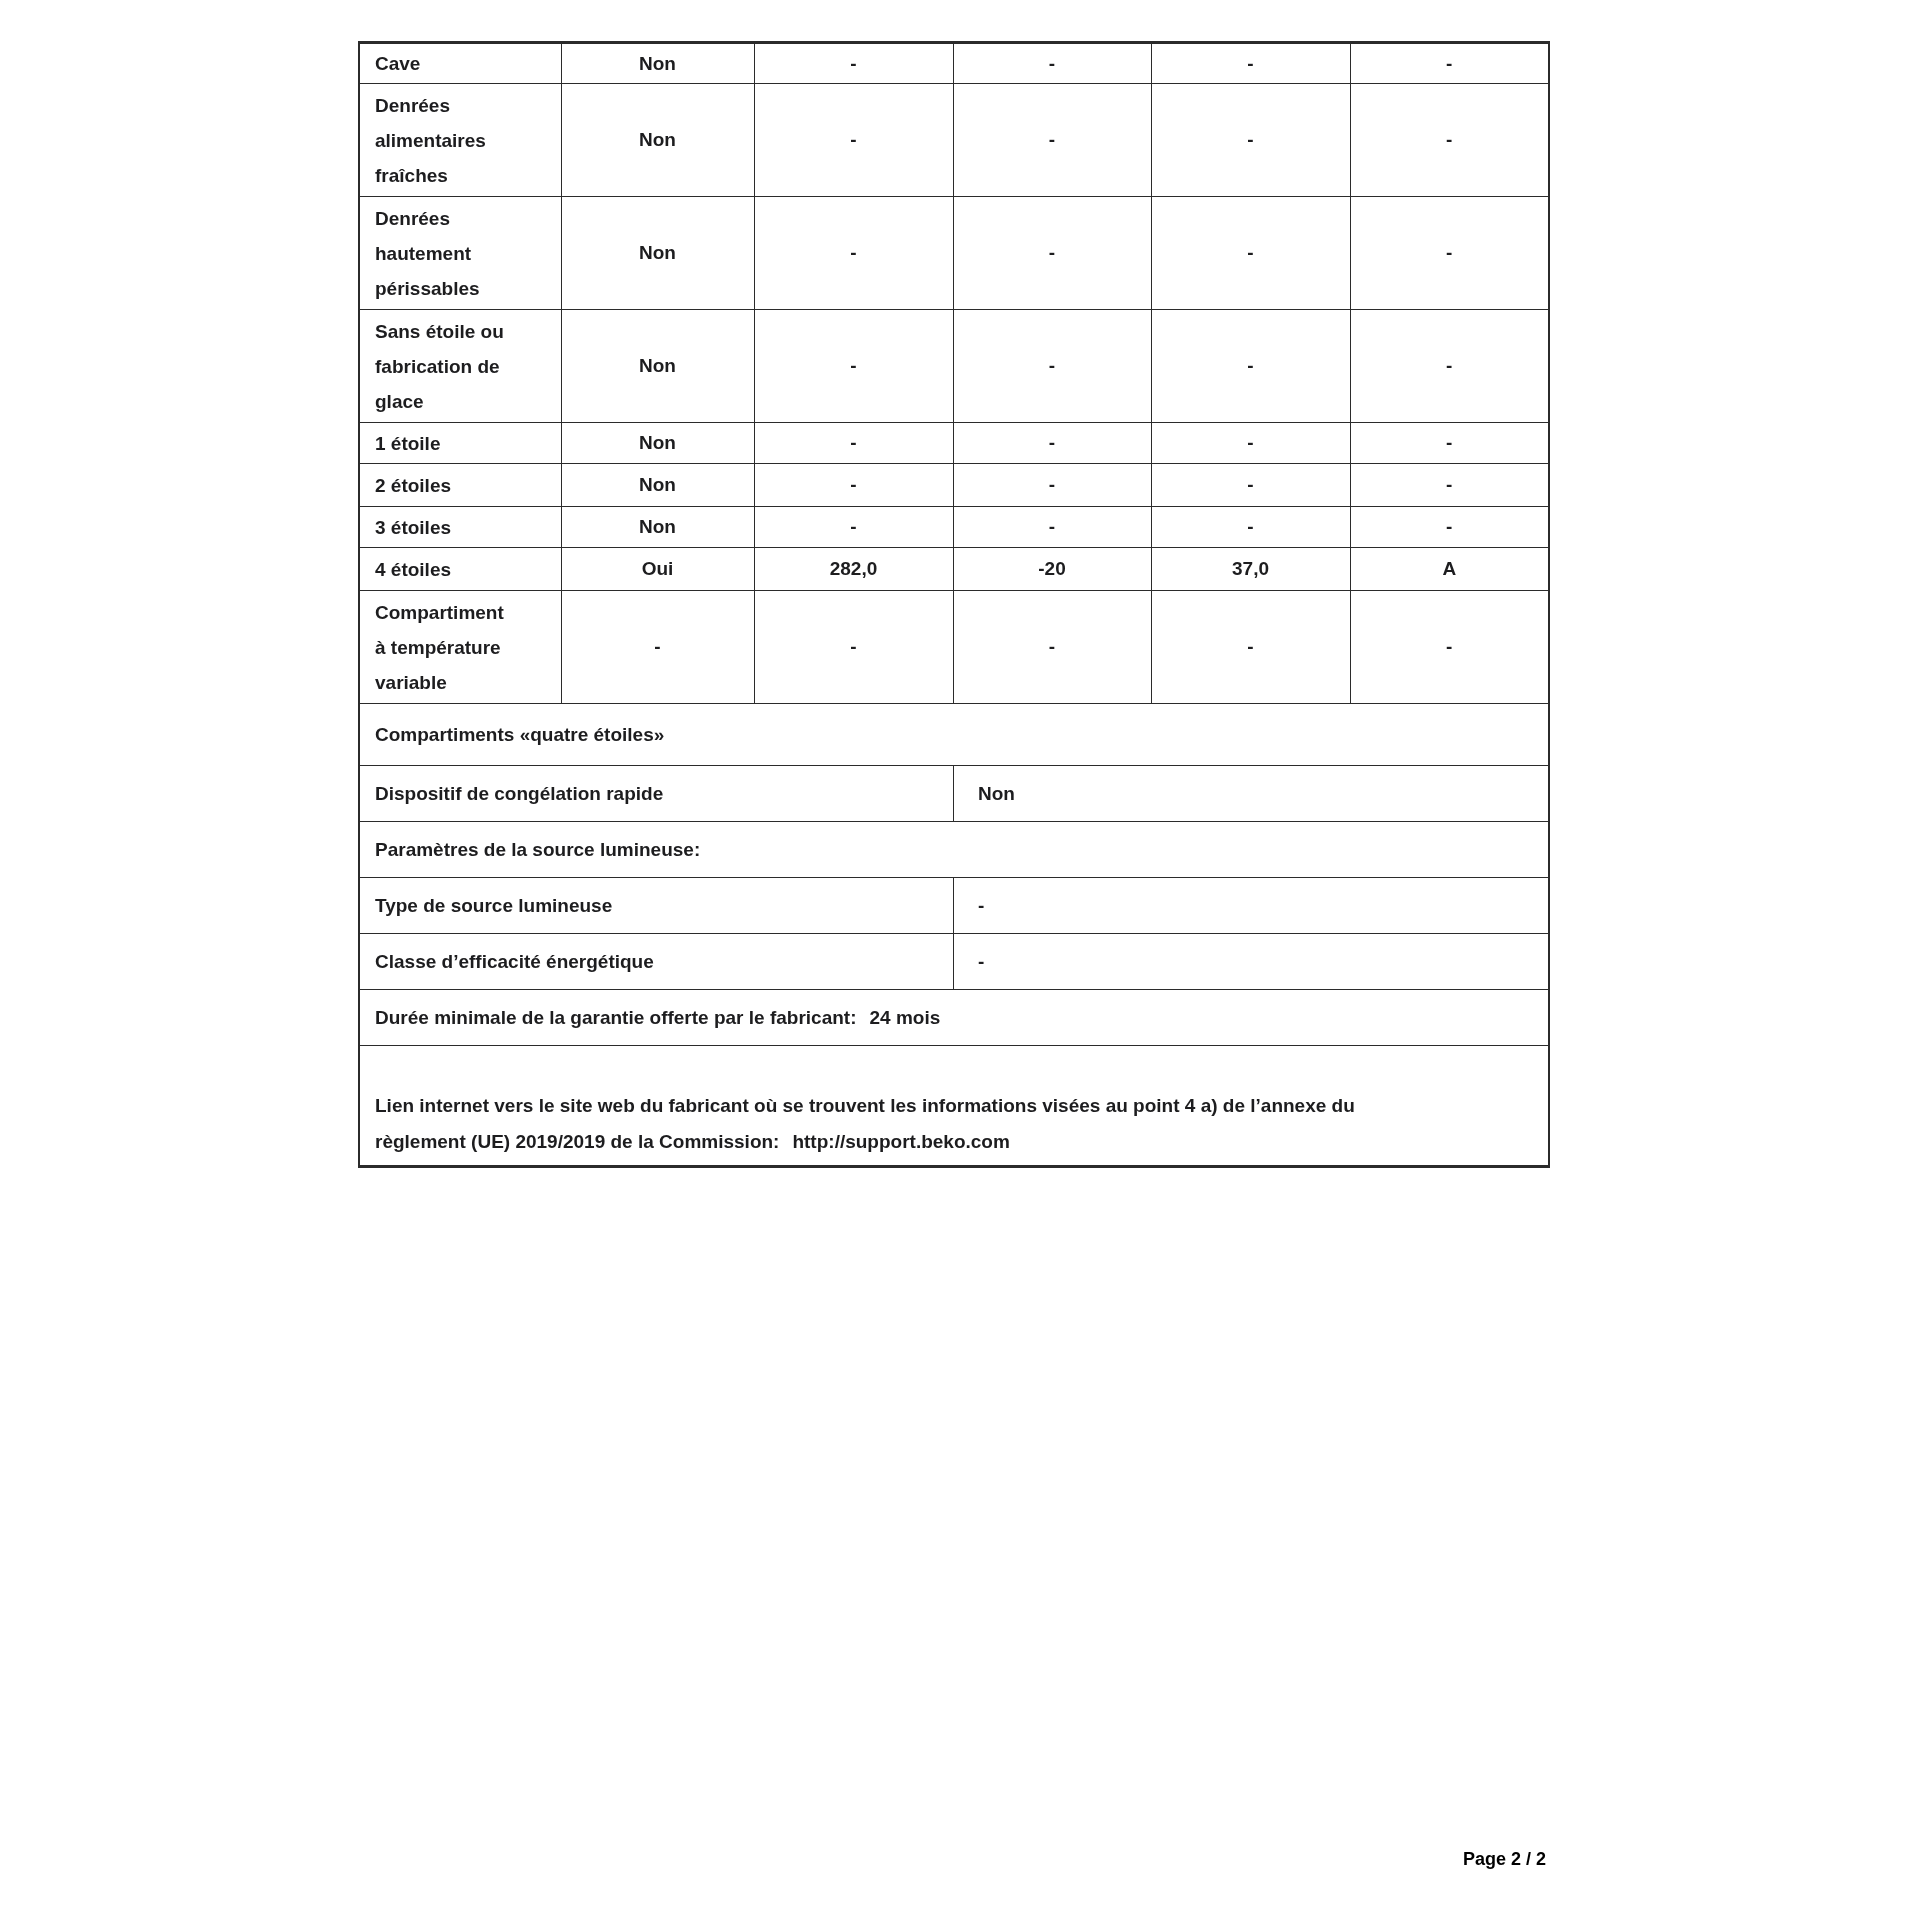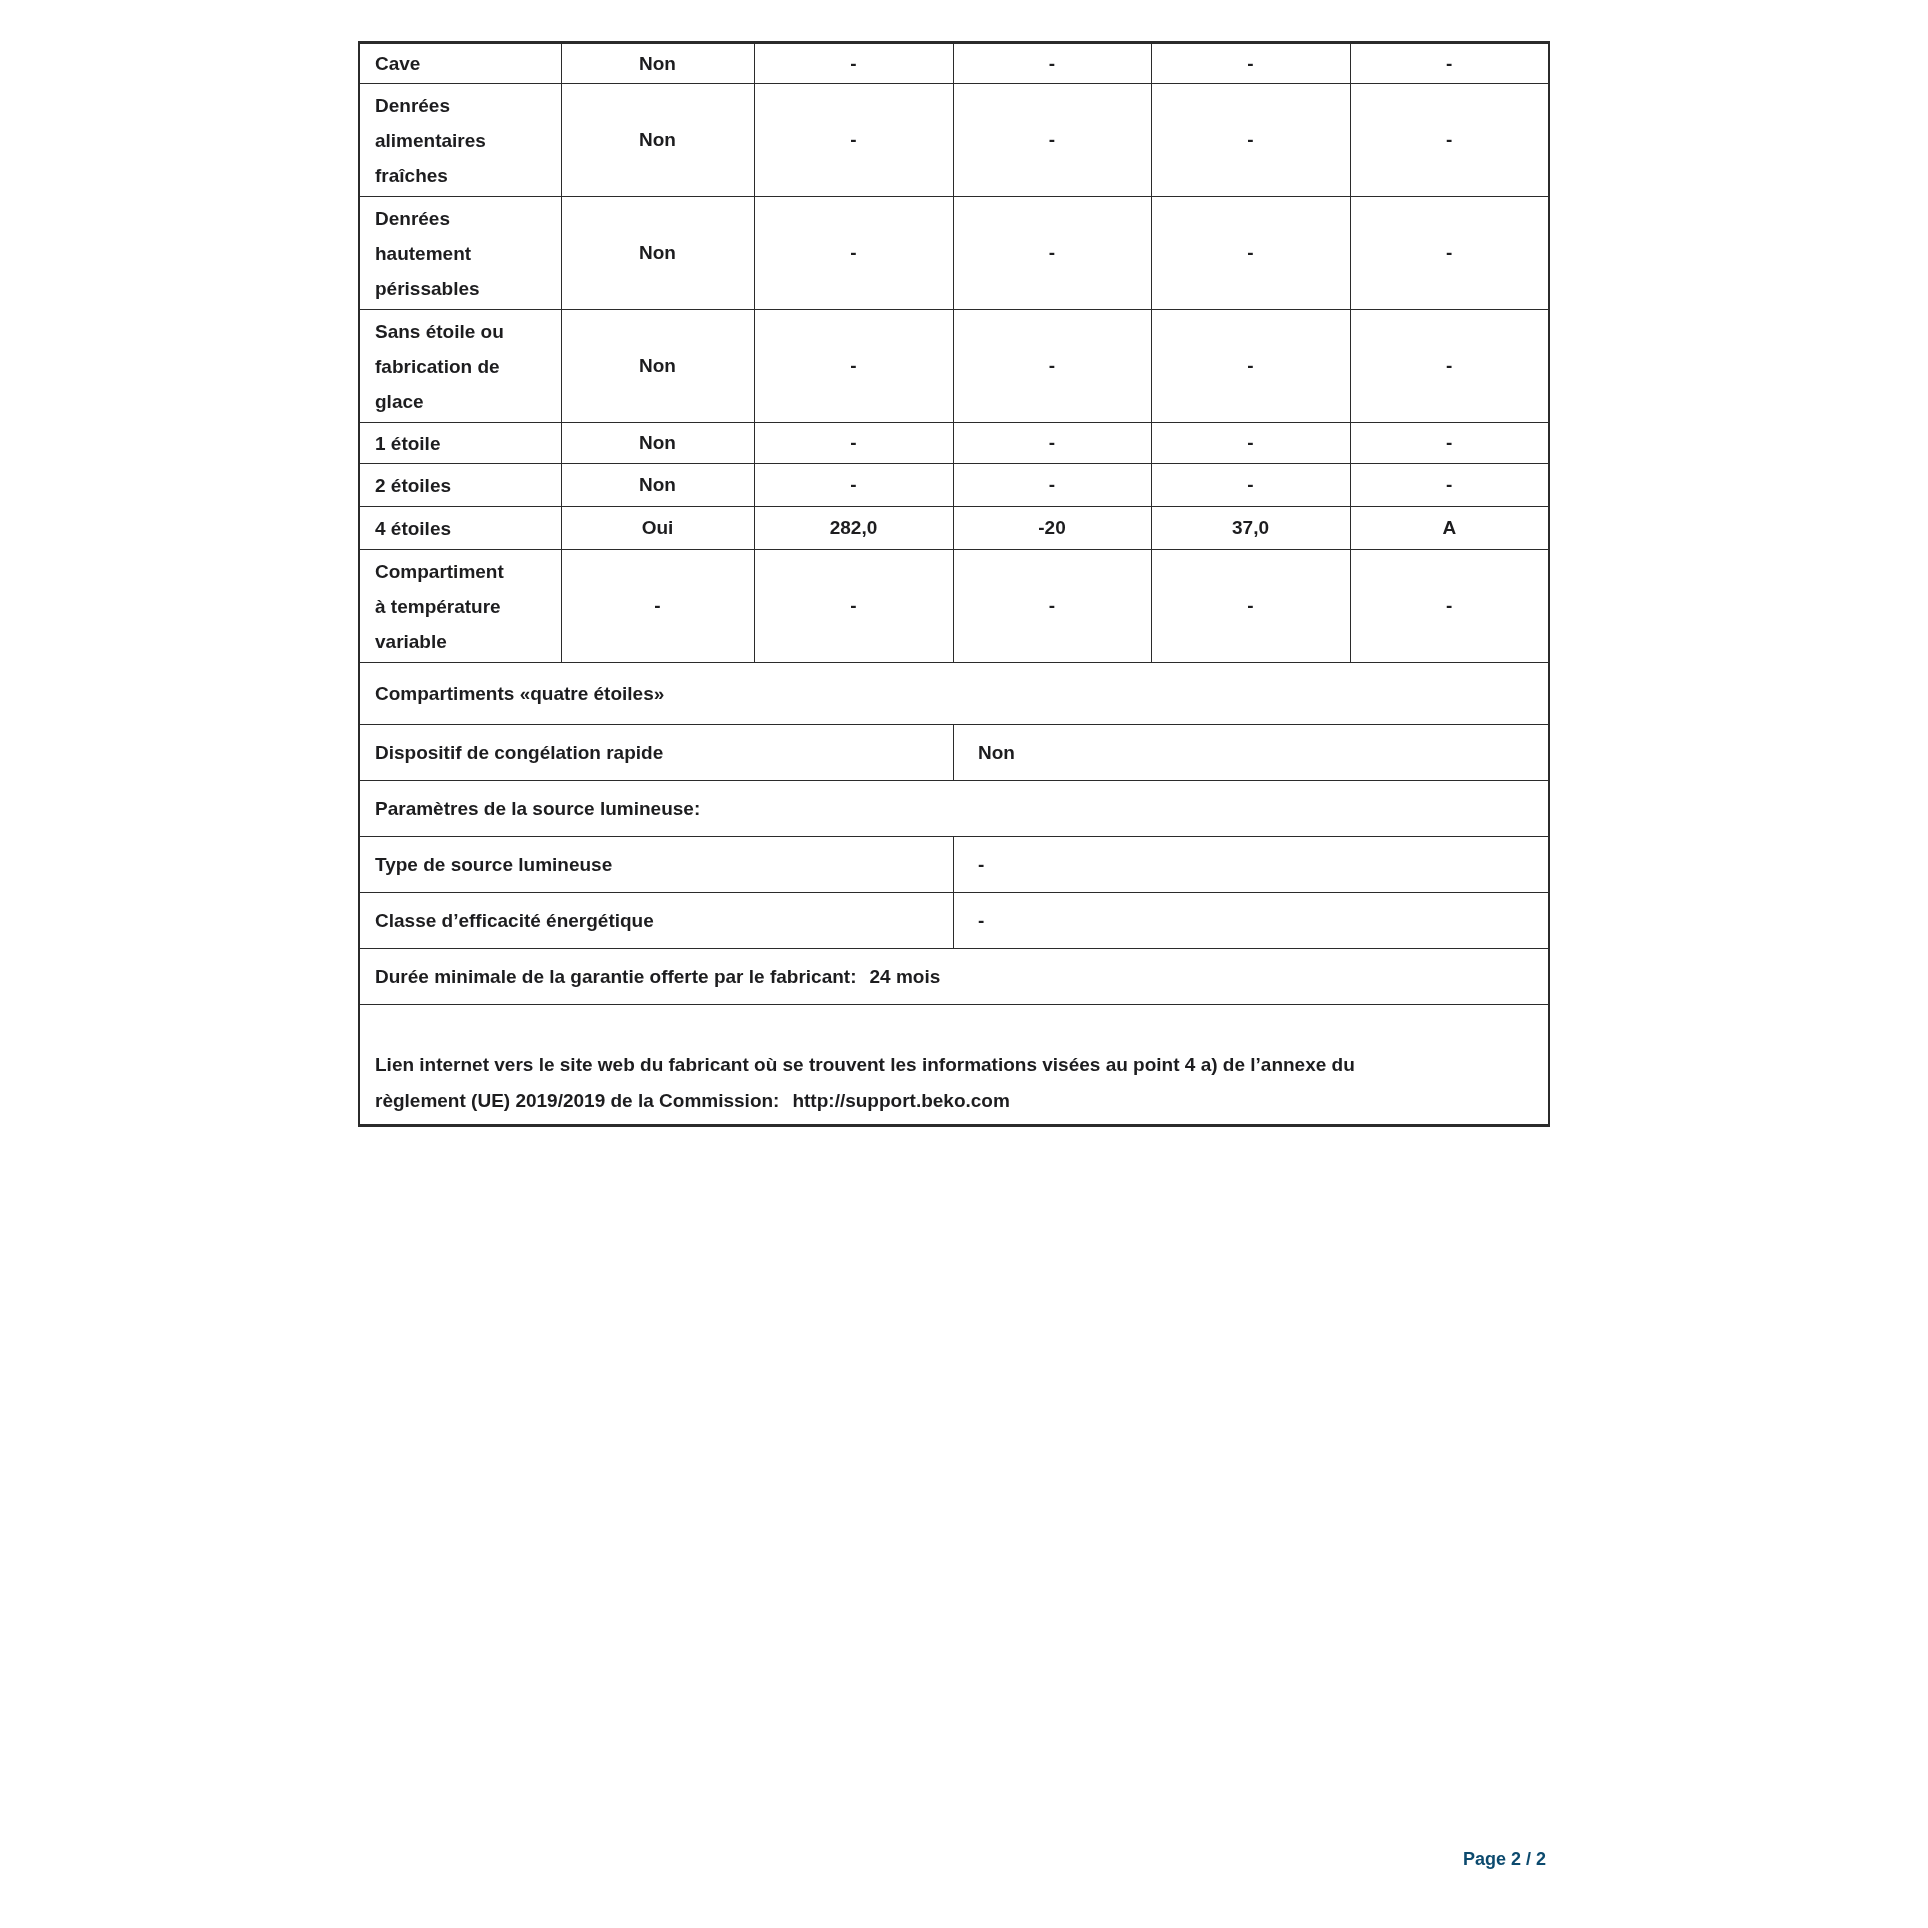"3 étoiles" tr.r-1l { html: none -> <tr> <td>3 étoiles</td> <td>Non</td> <td>-</td> <td>-</td> <td>-</td> <td>-</td> </tr> }
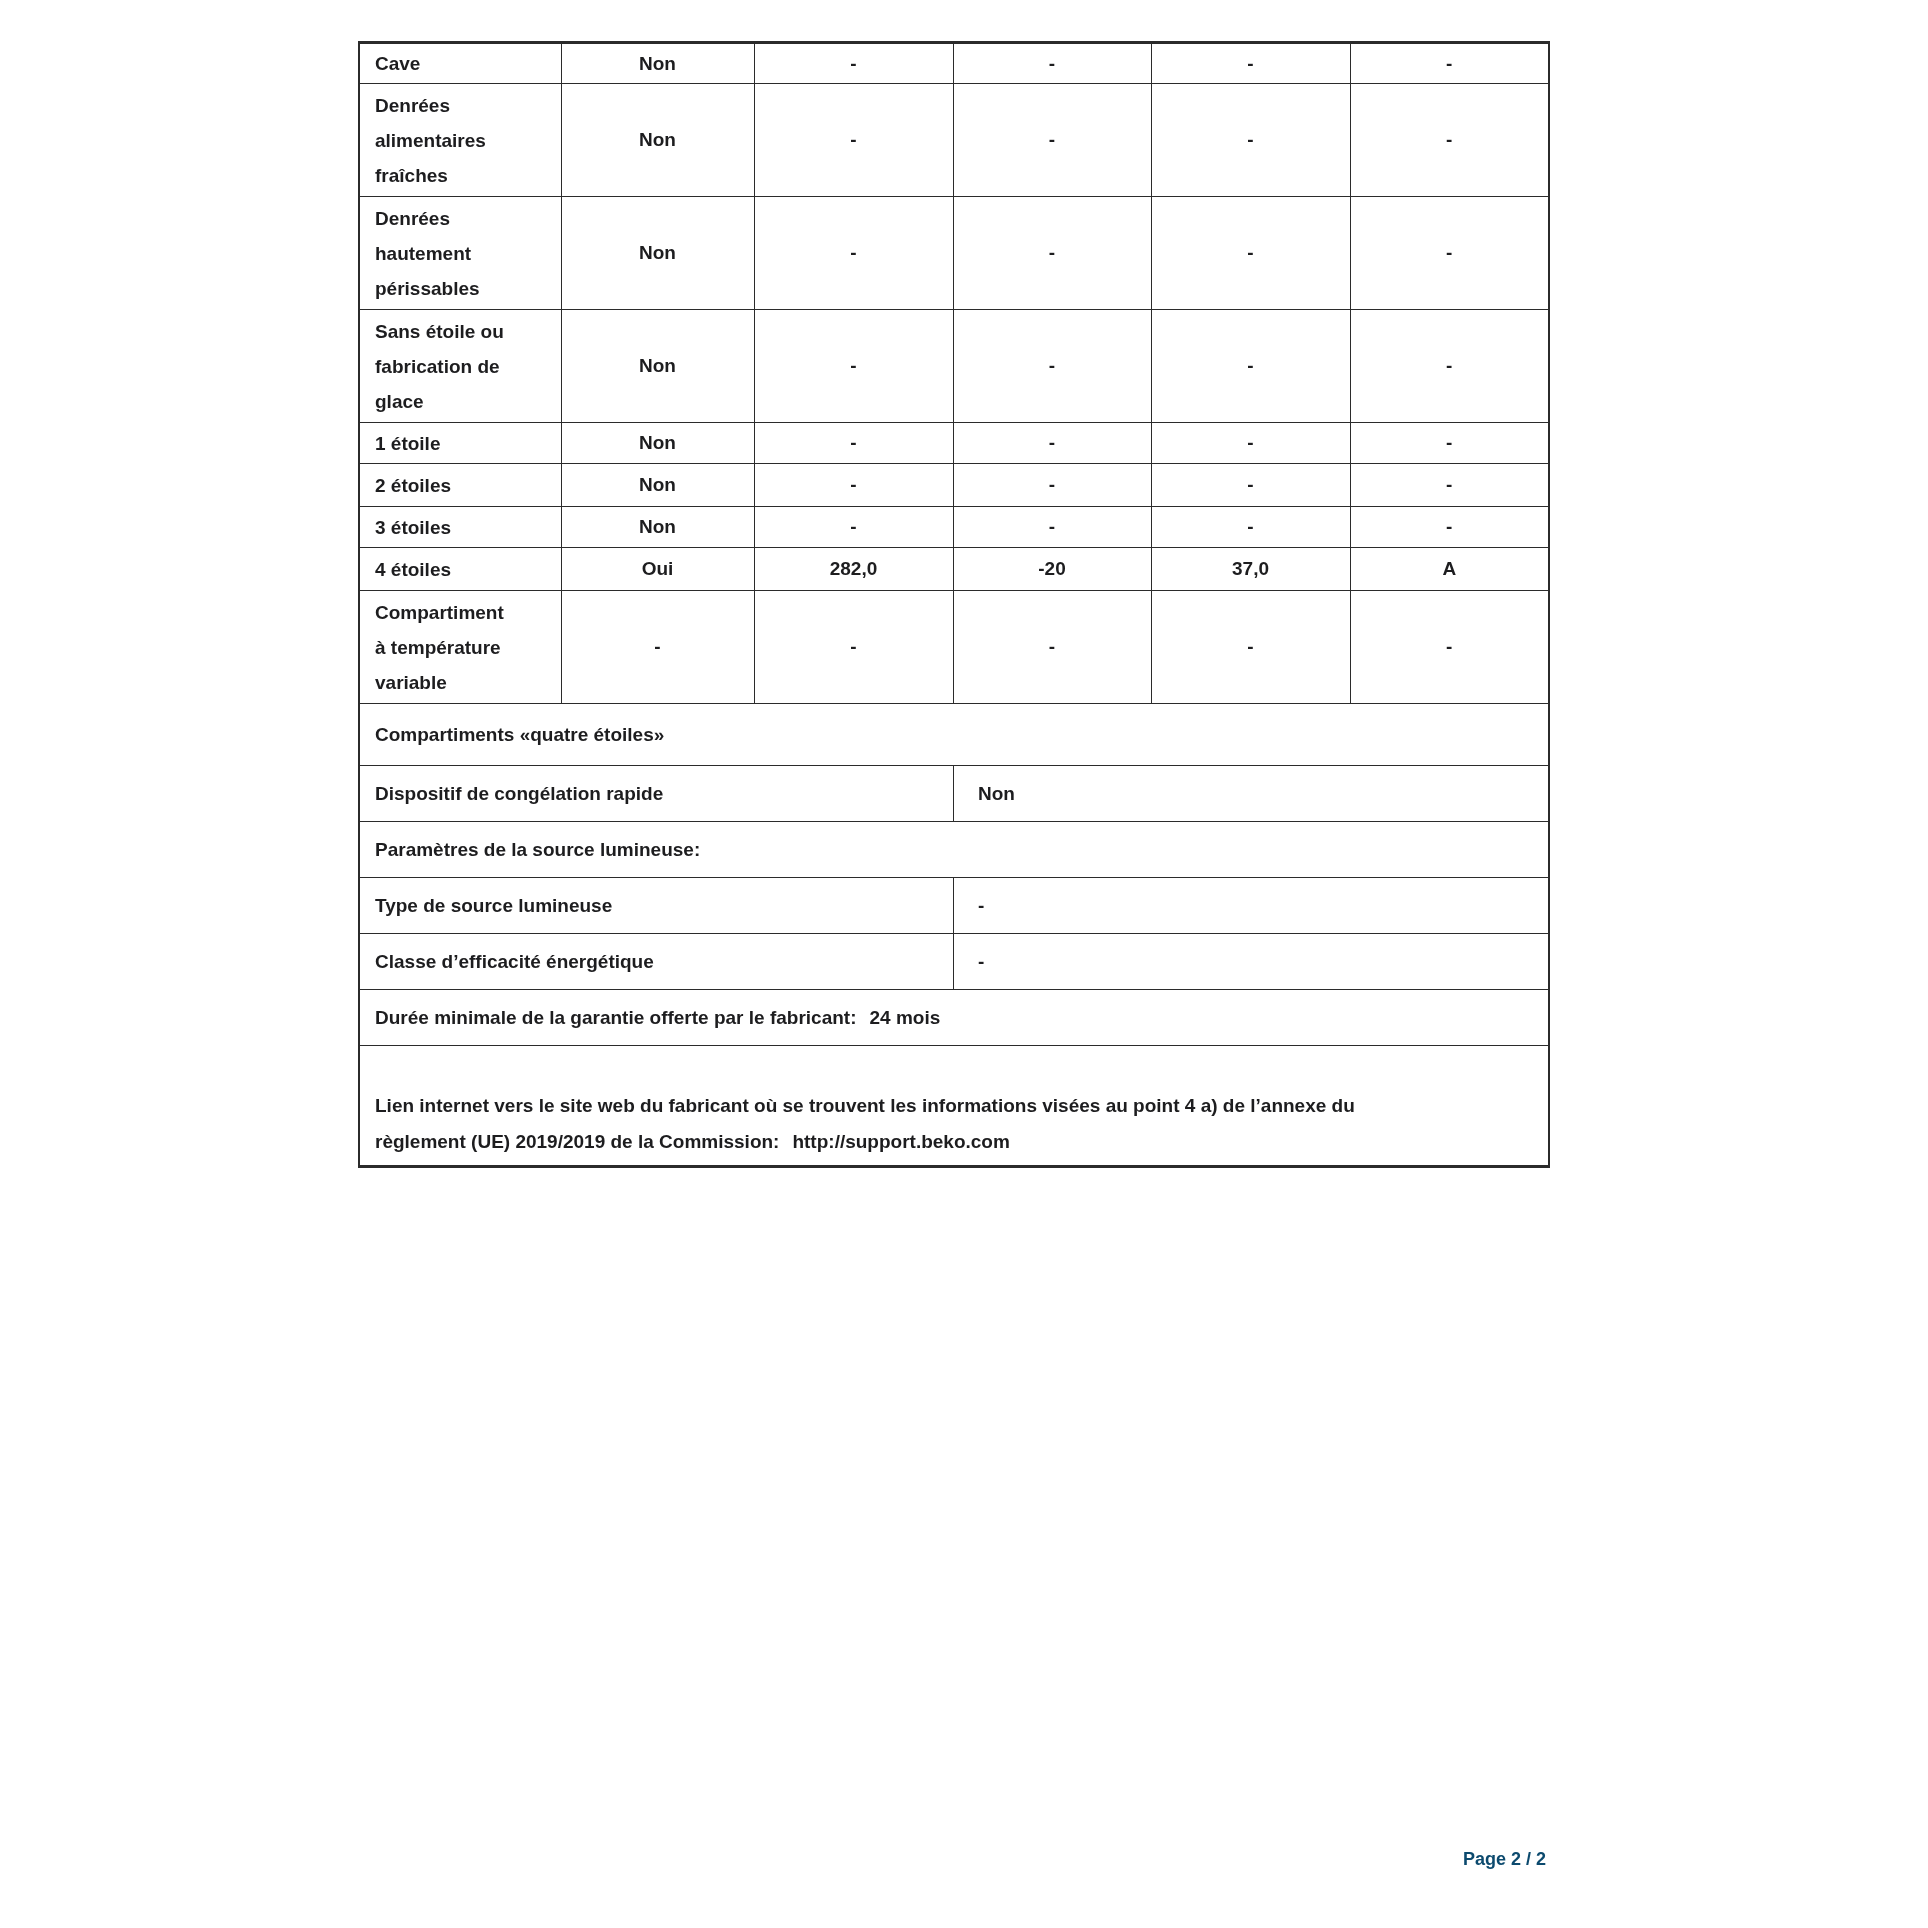"Page 2 / 2" .footer { color: #0c4a6e -> #000000 }
